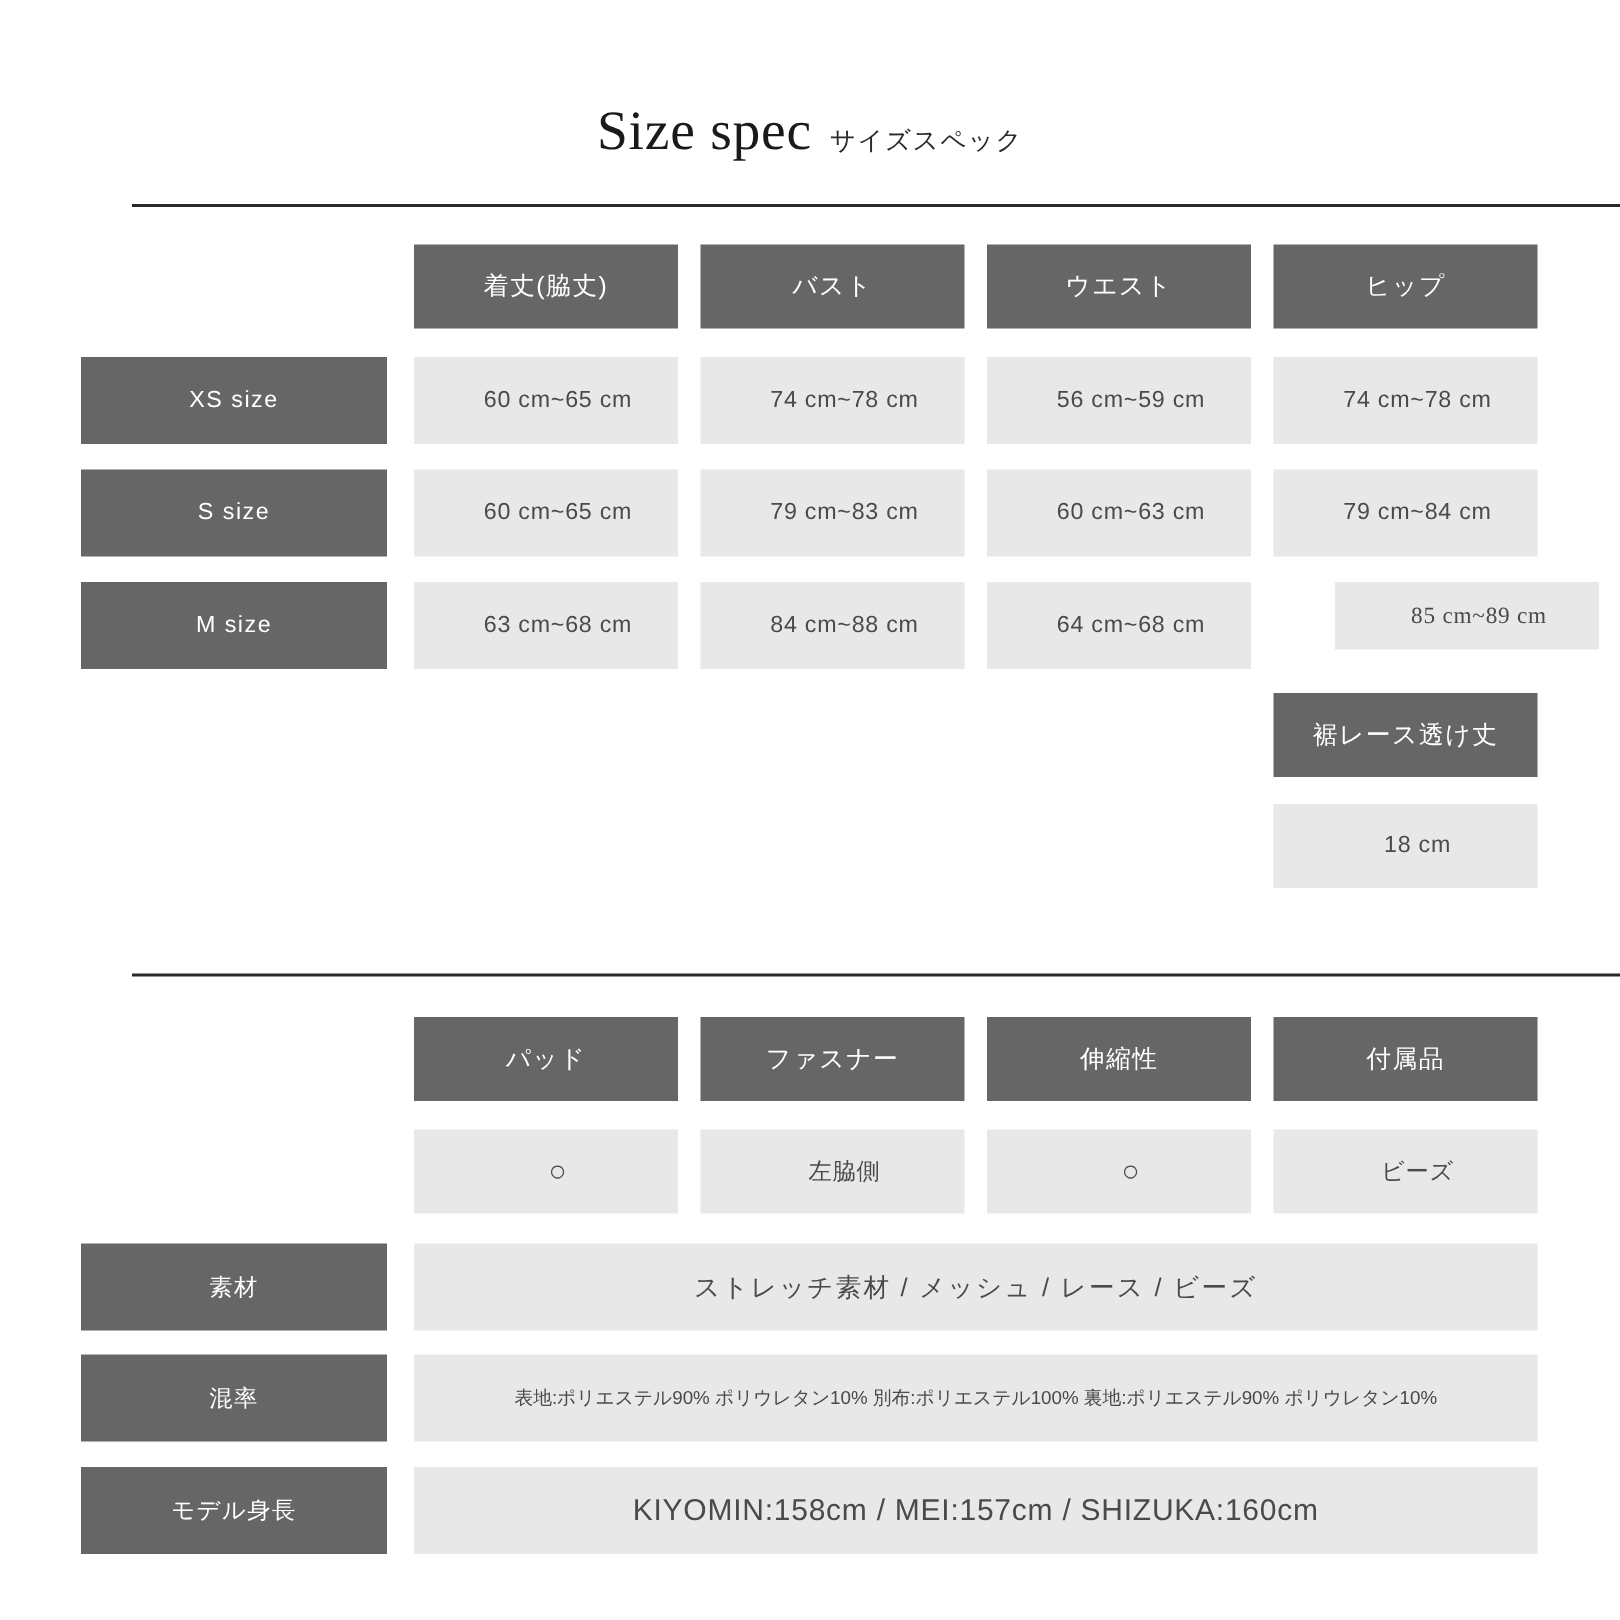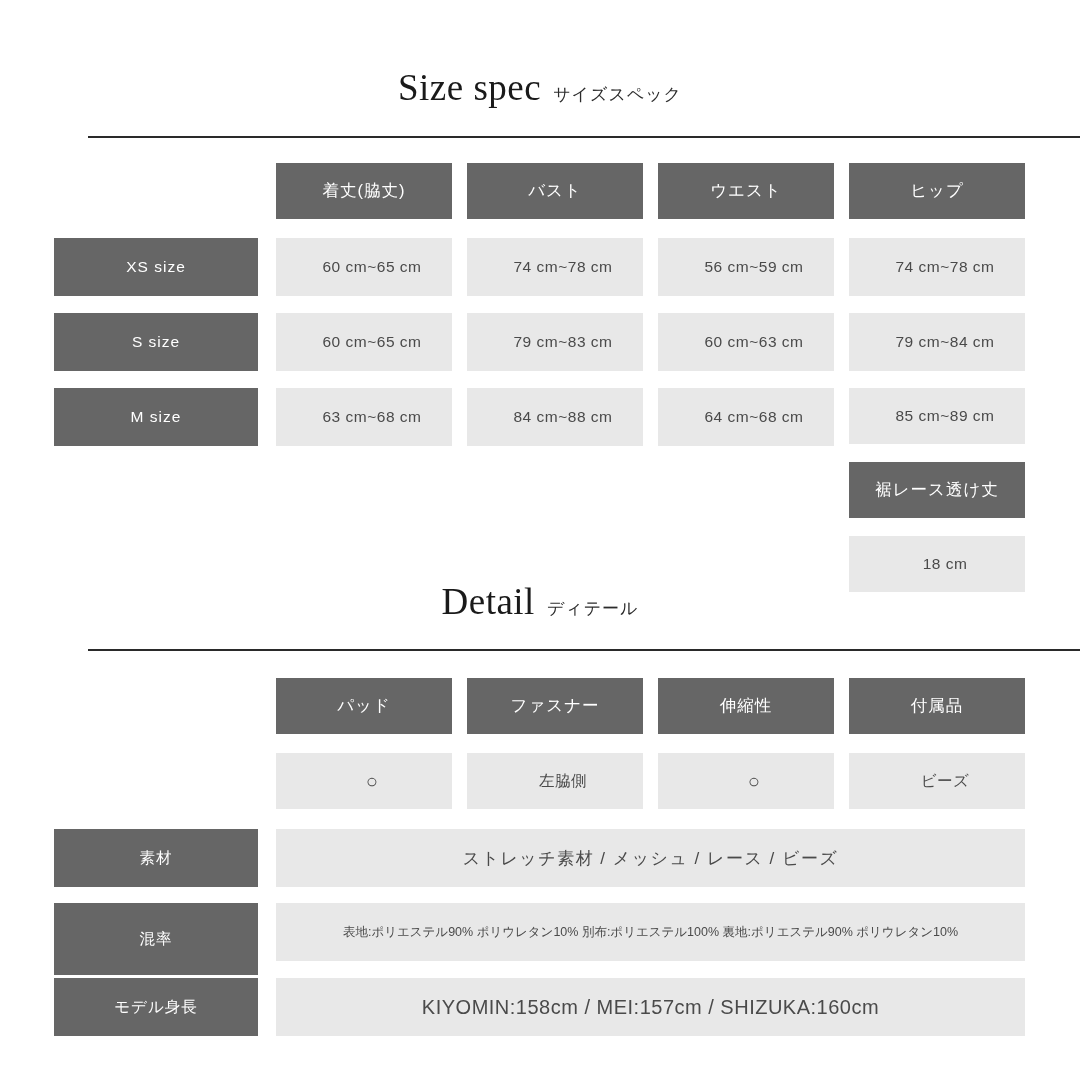"85 cm~89 cm" div.cell { font-family: none -> Liberation Serif, serif; height: 56px -> 45px; left: 849px -> 890px }
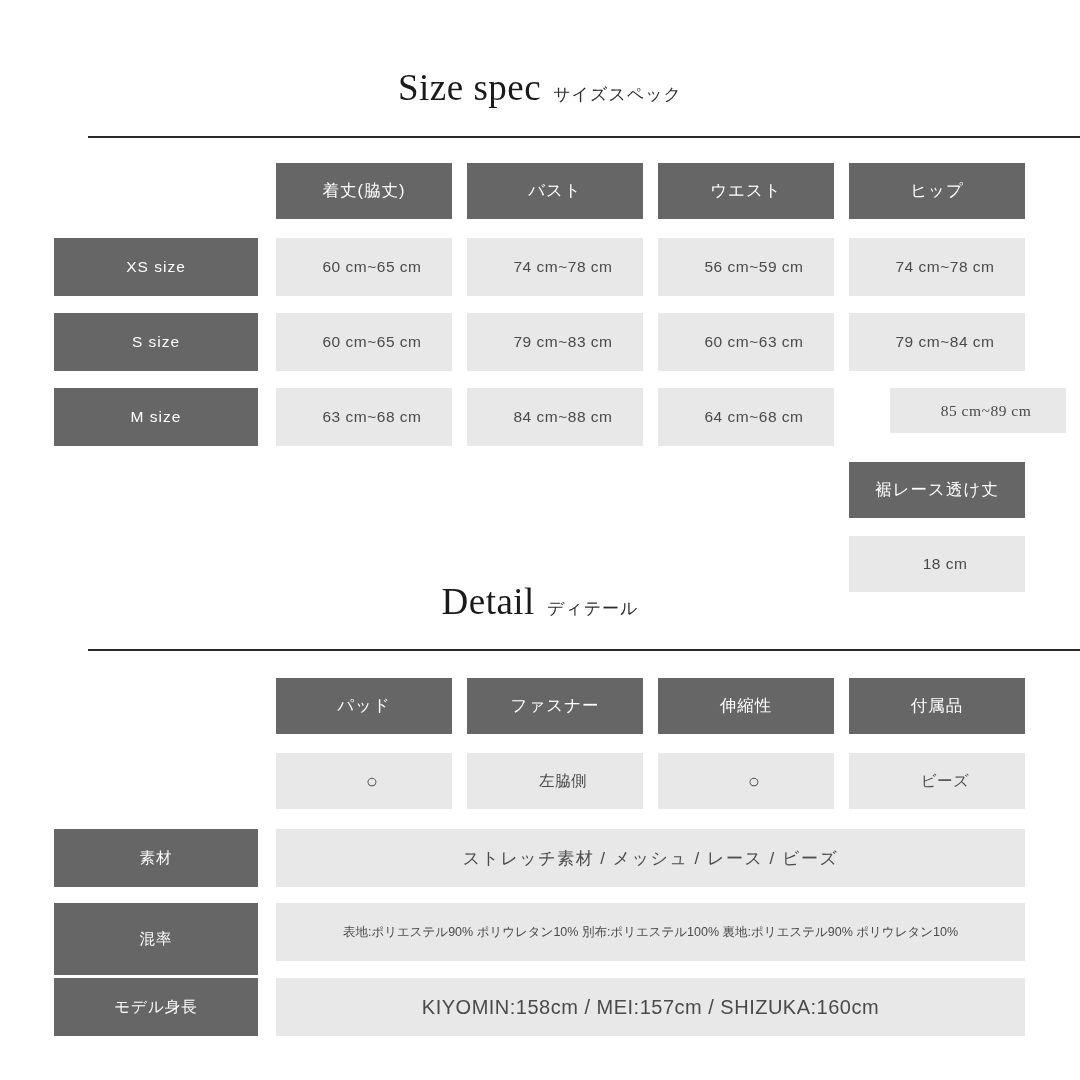"Detail ディテール" div.section-title { html: <div> <span>Detail</span><span>ディテール</span> </div> -> none }
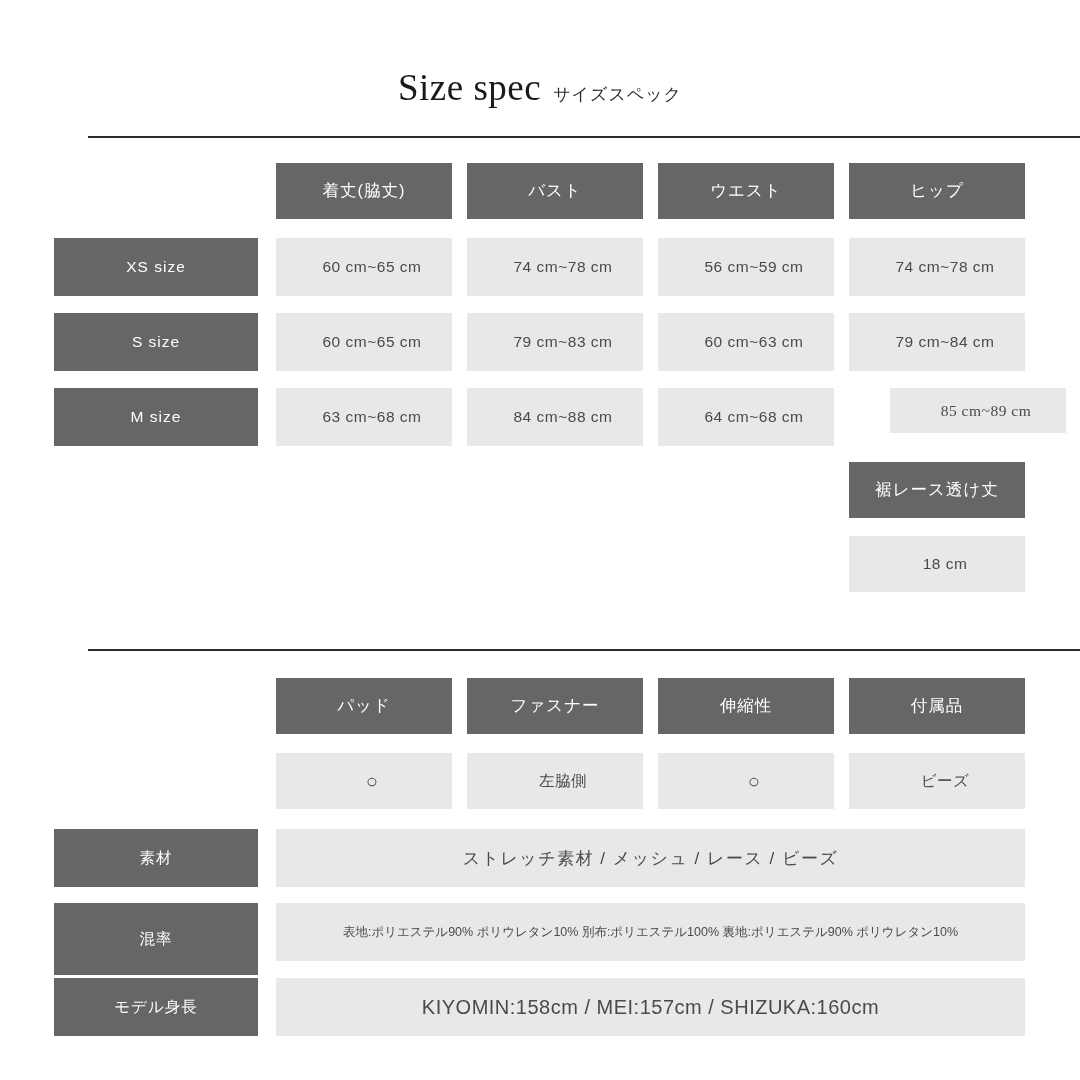"混率" div.cell { height: 72px -> 58px }
